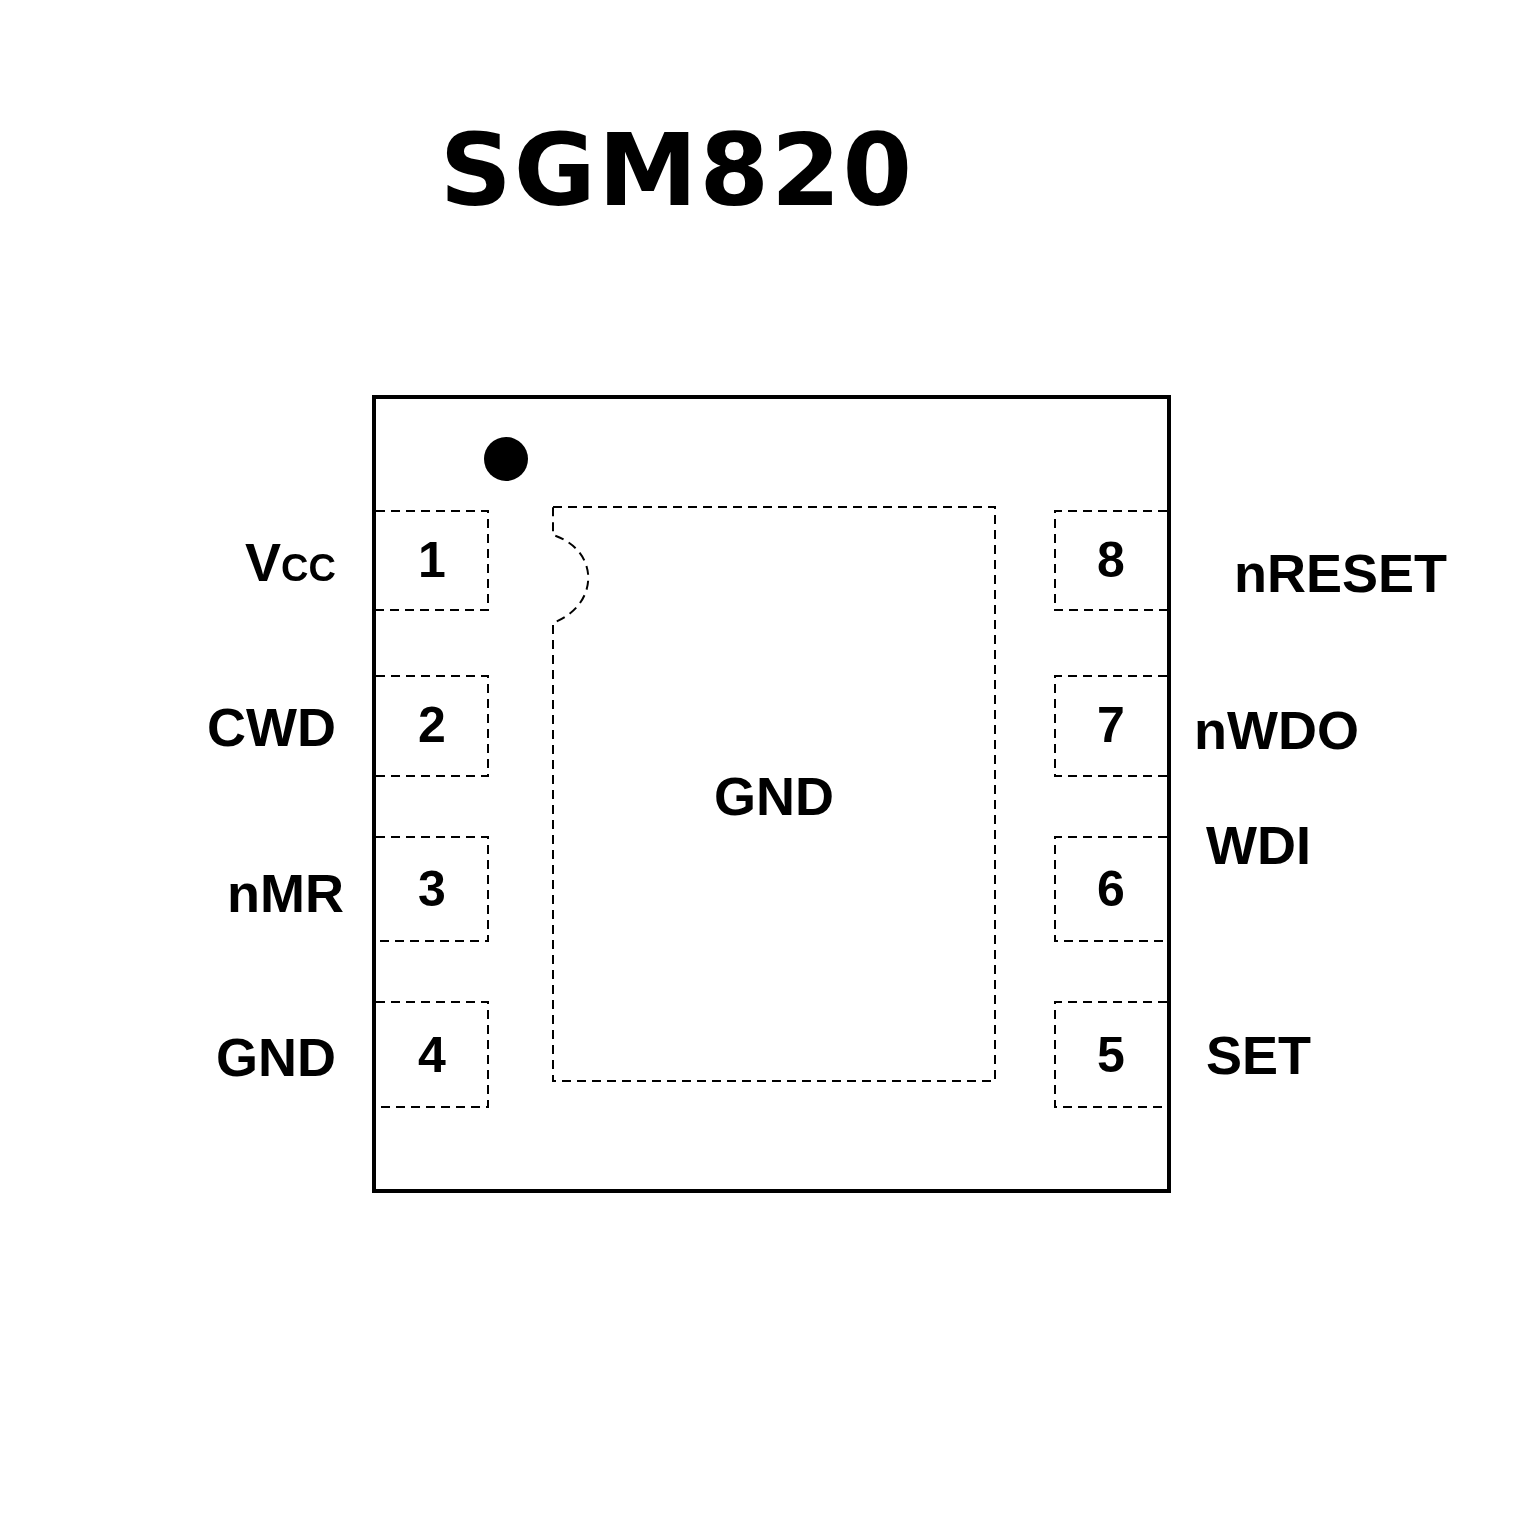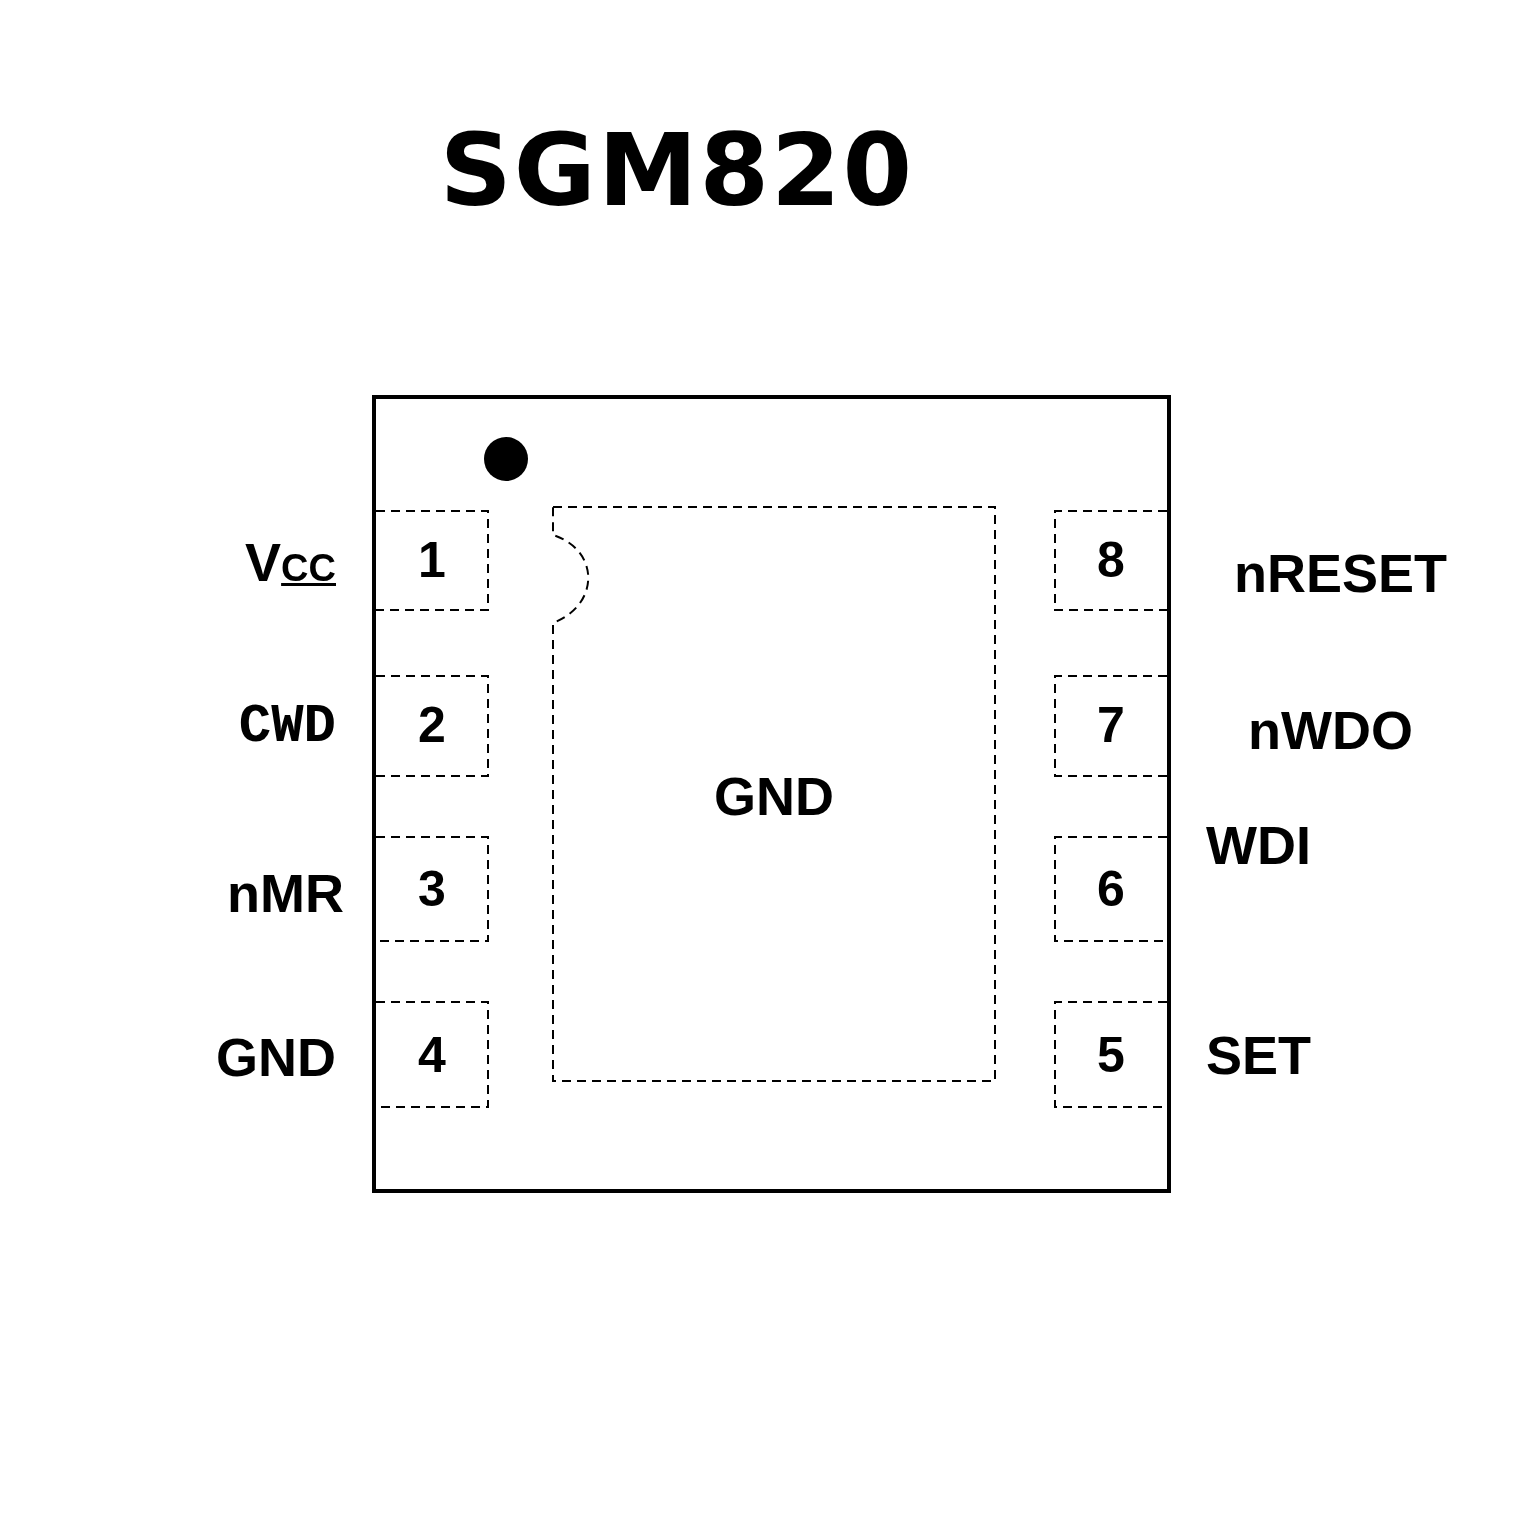"CC" .sub { text-decoration: underline -> none }
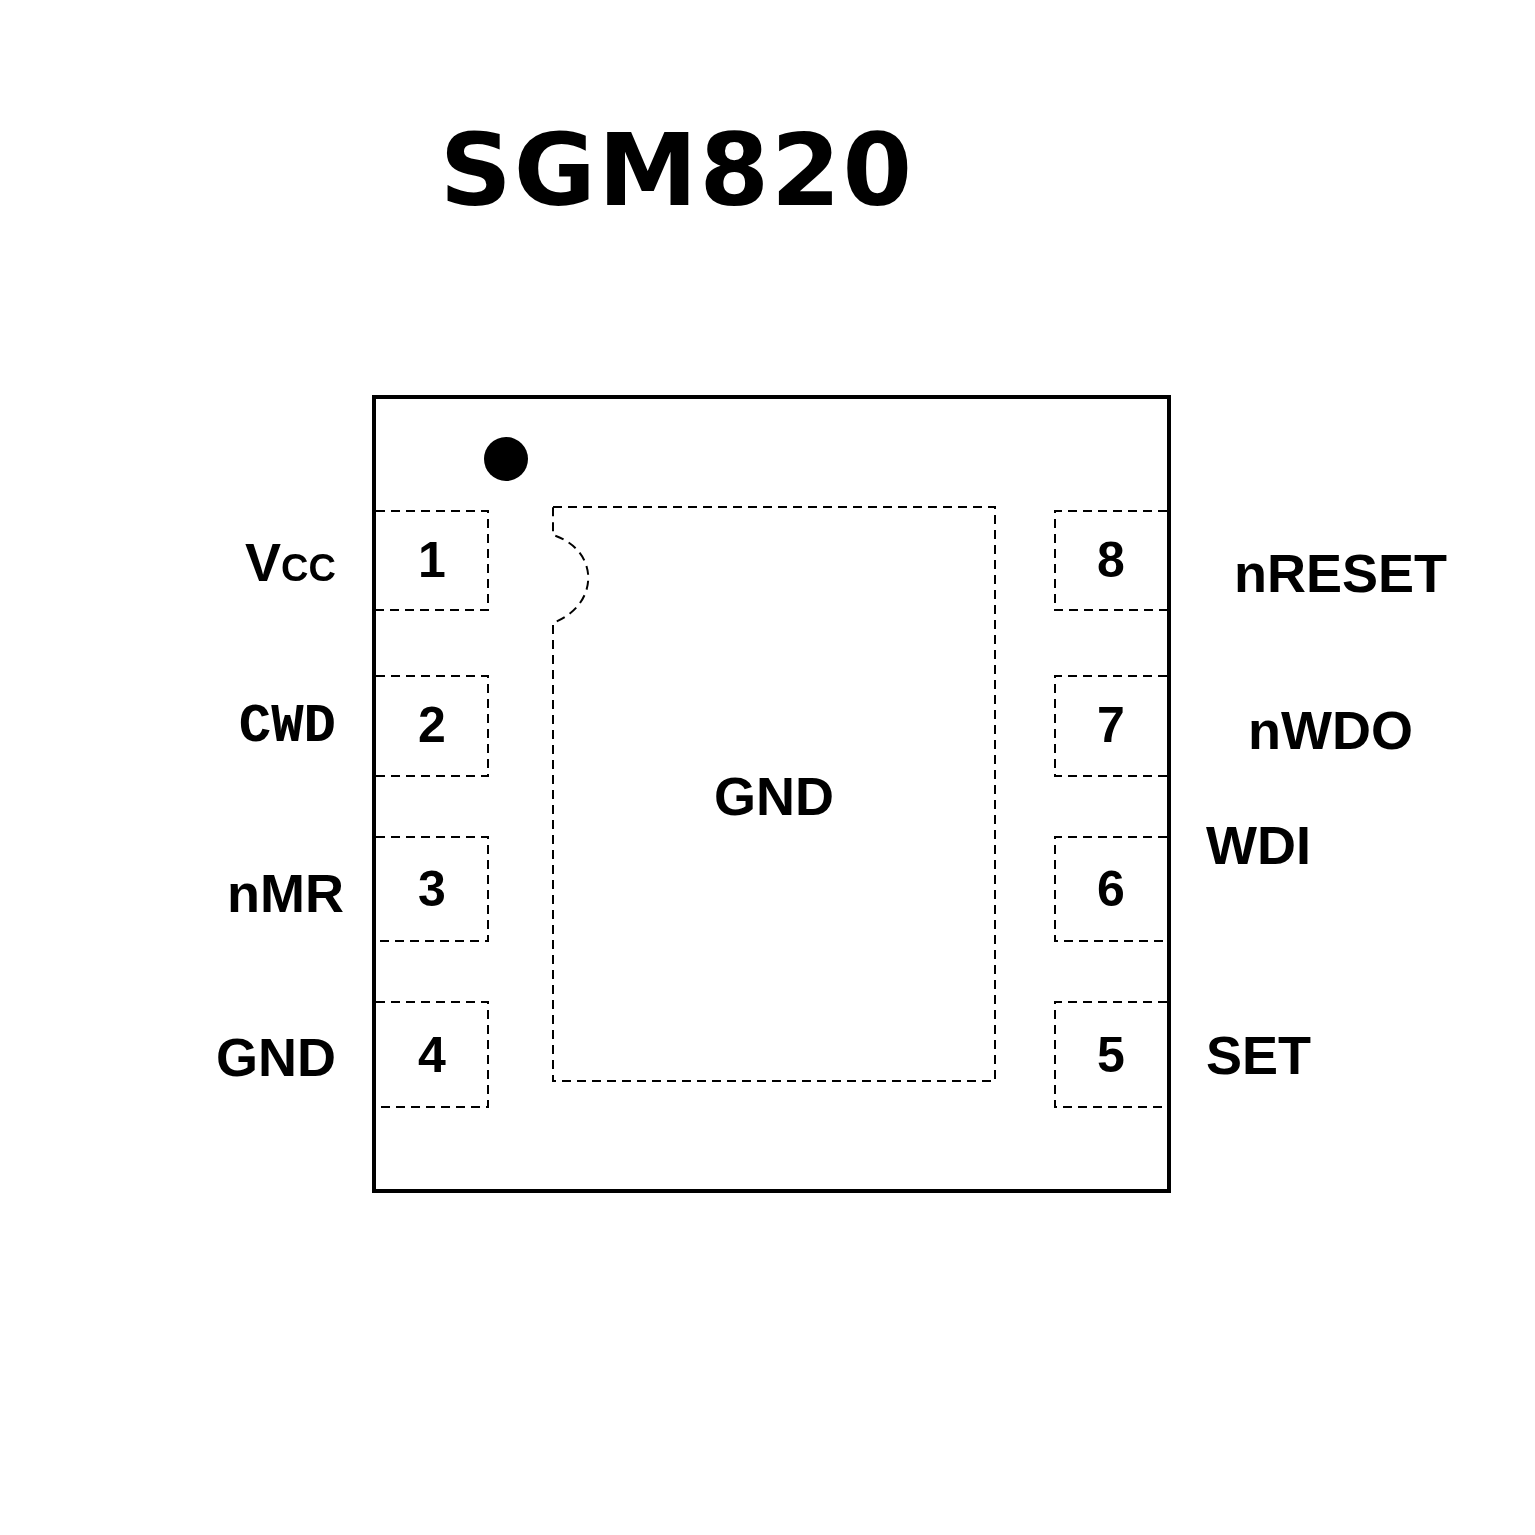"CWD" div.lbl { font-family: Liberation Mono, monospace -> none }
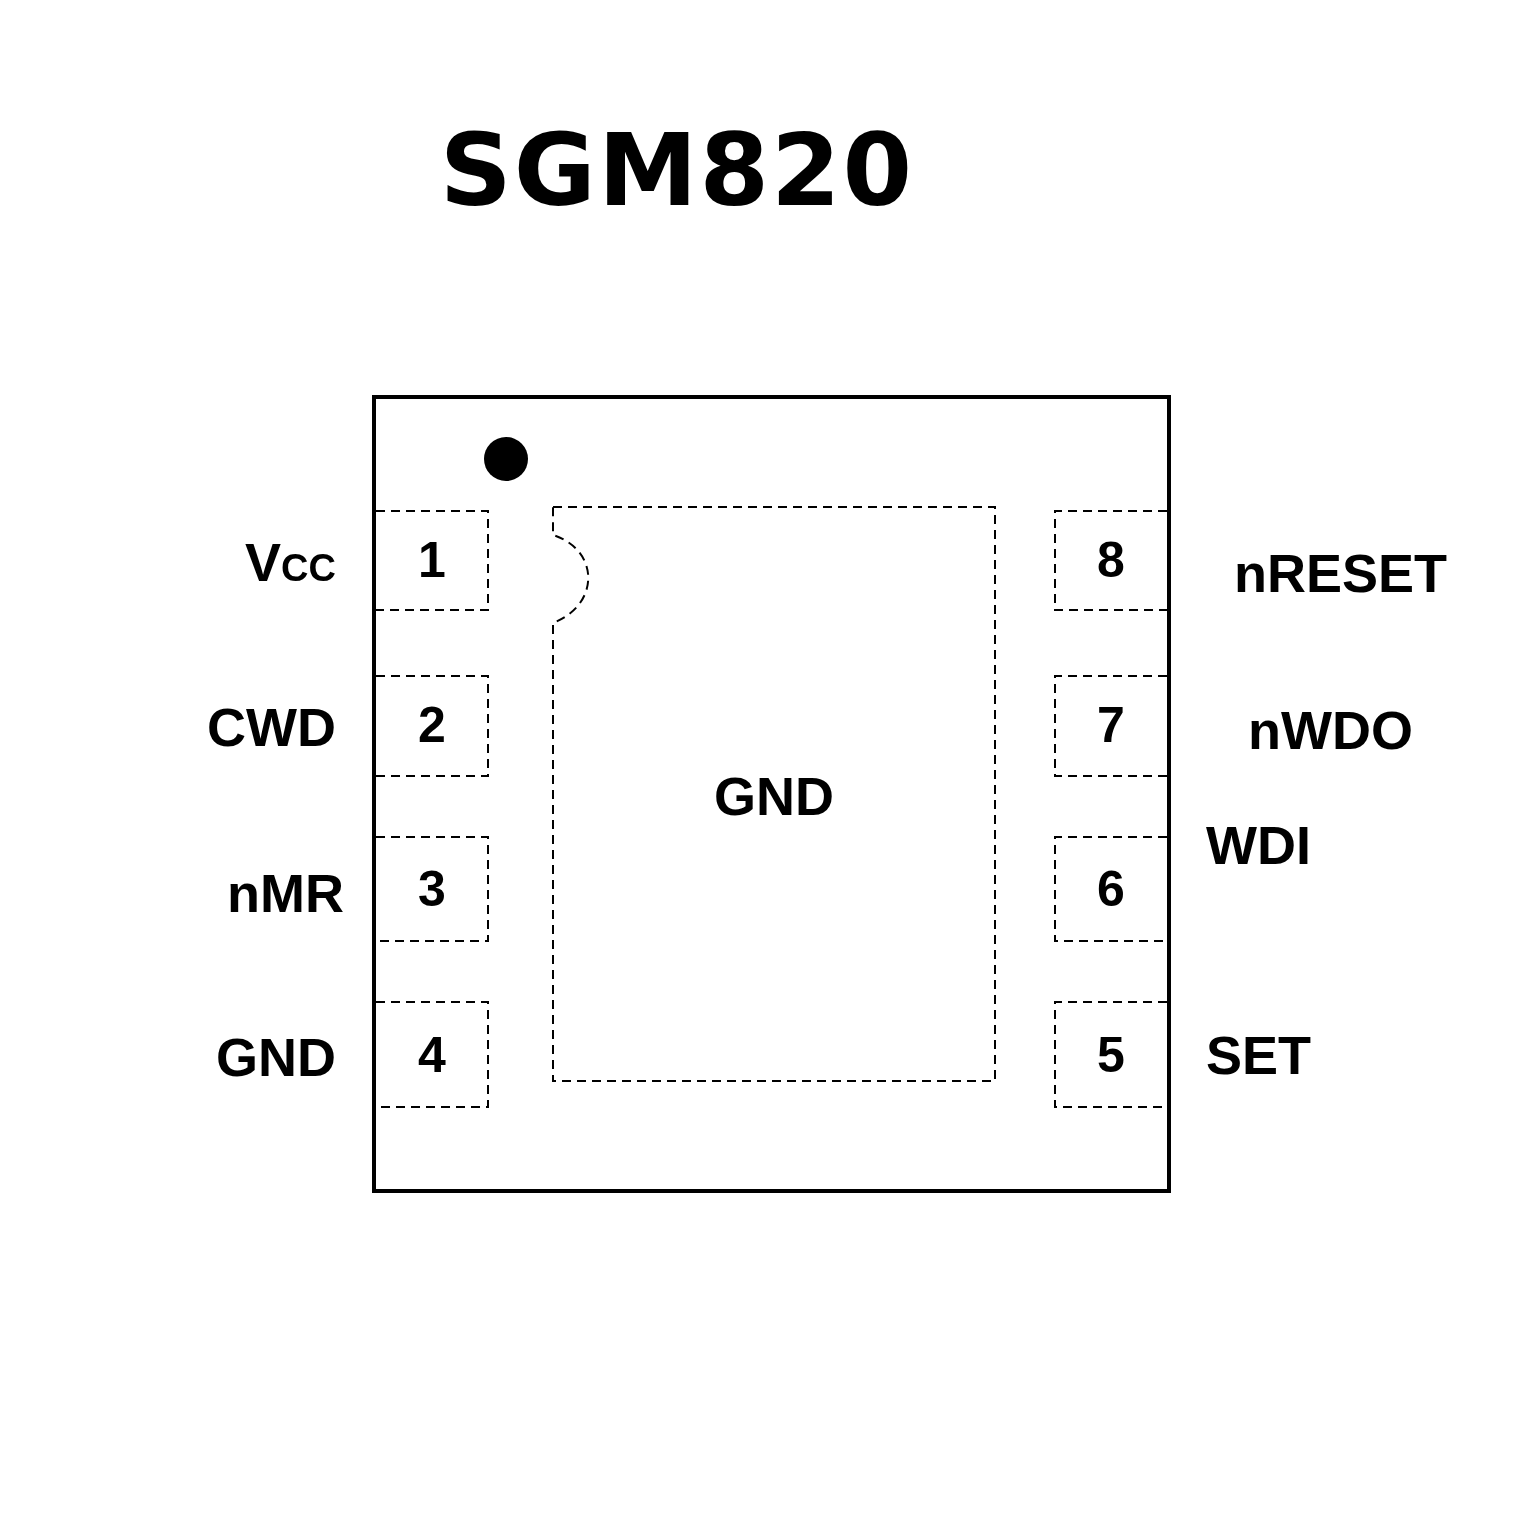"nWDO" div.lbl { left: 1248px -> 1194px }
